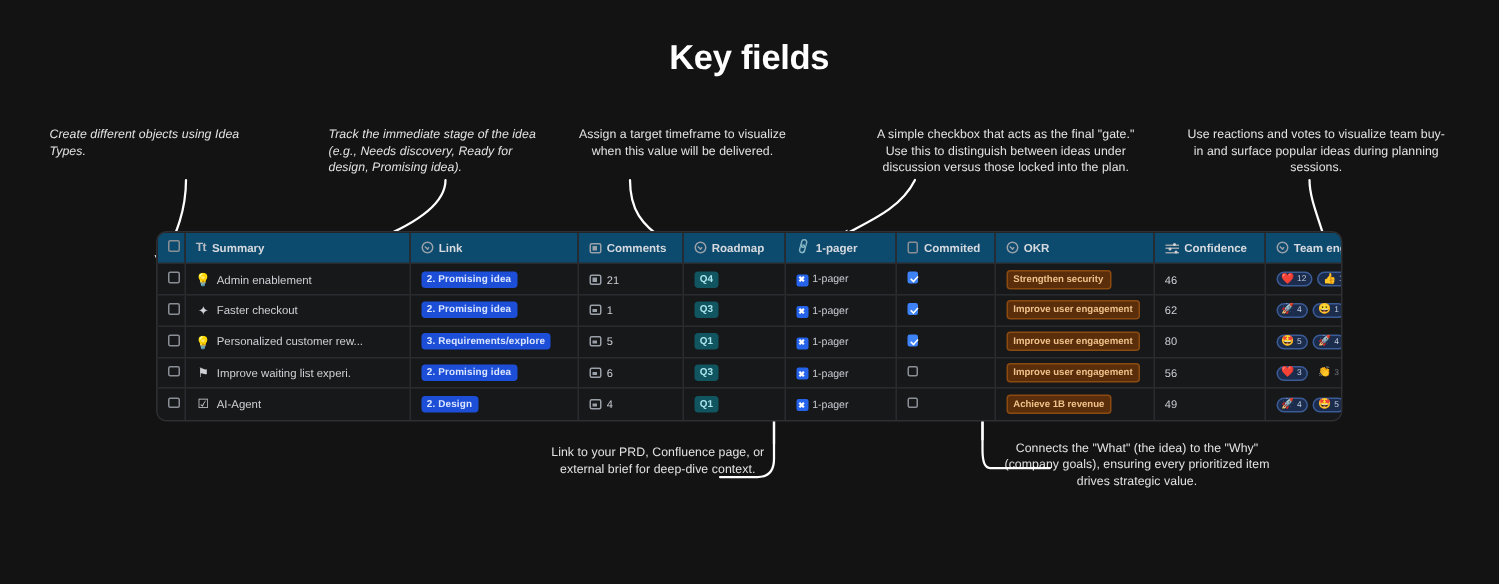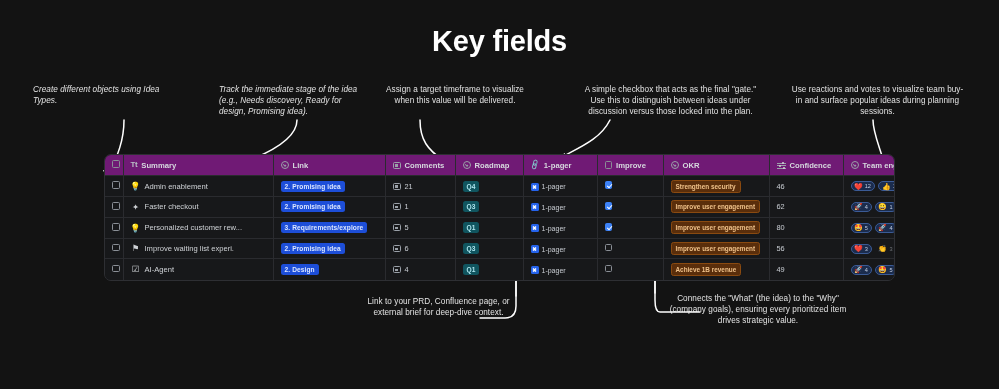"Key fields" .title { font-size: 29px -> 23px }
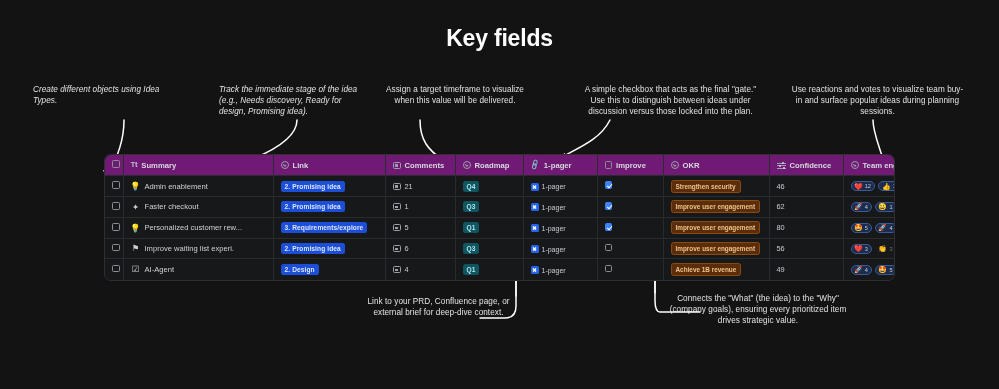"Tt" thead th { background: #701a75 -> #0c4a6e }
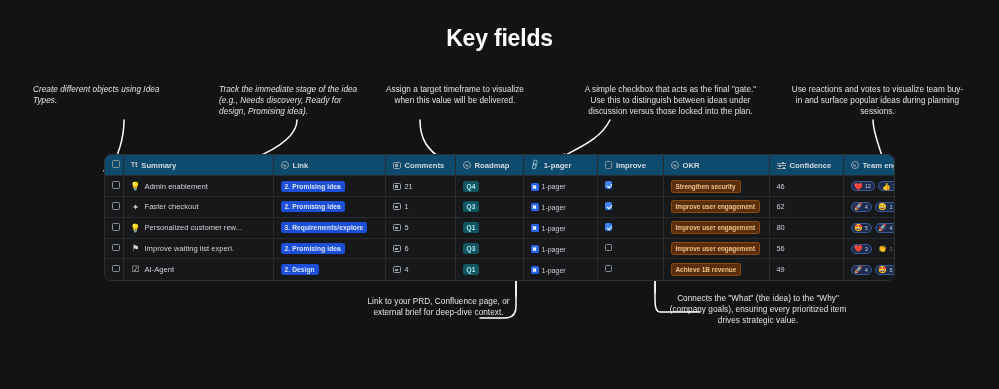"Improve" span { text: Improve -> Commited }
